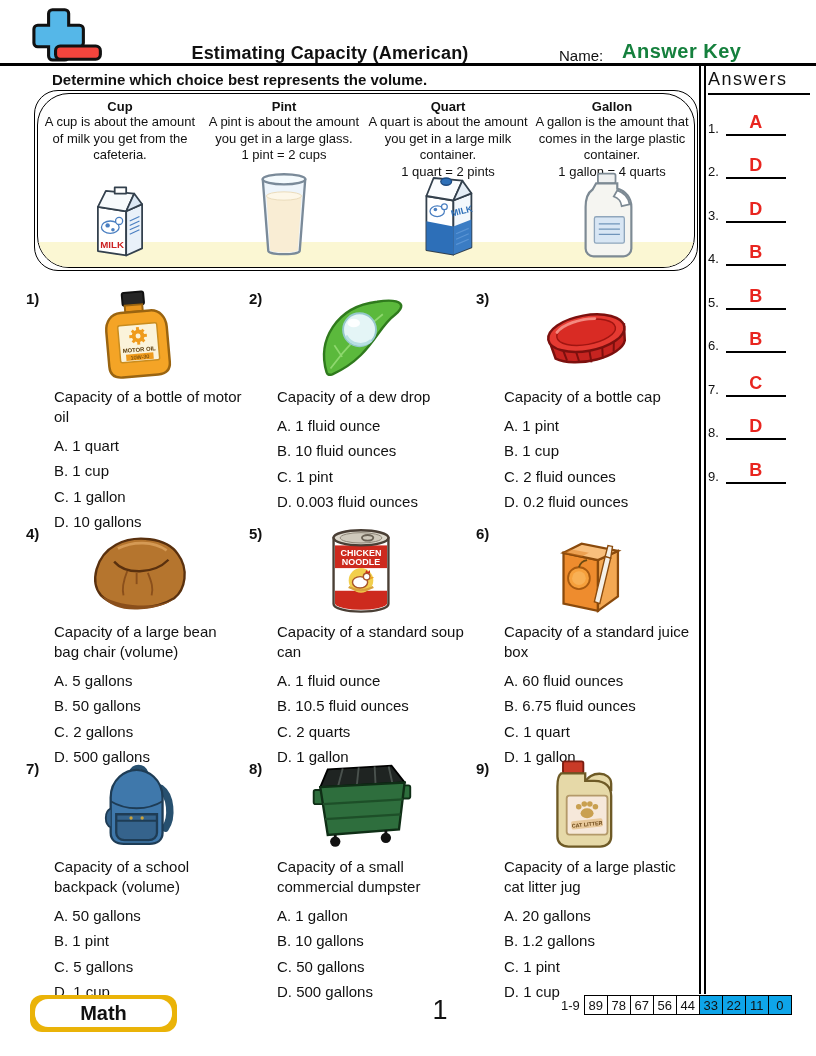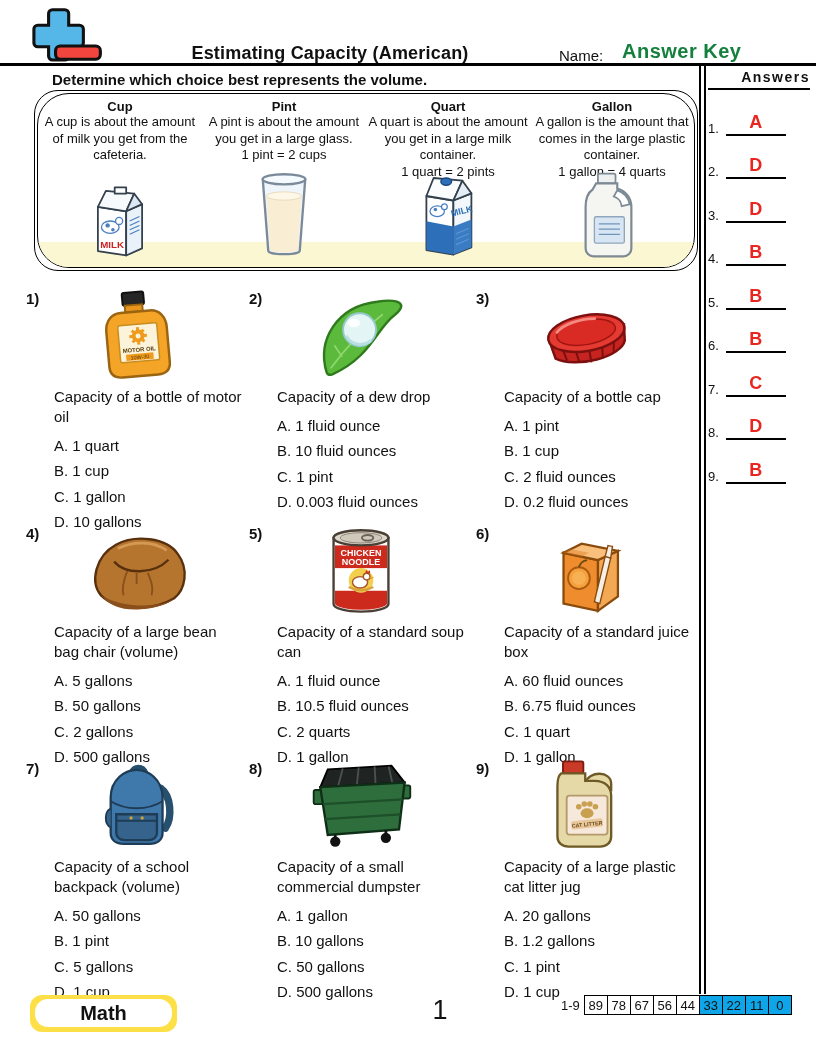"Answers" .answers-title { font-size: 14px -> 18px; font-weight: bold -> normal; text-align: right -> left }
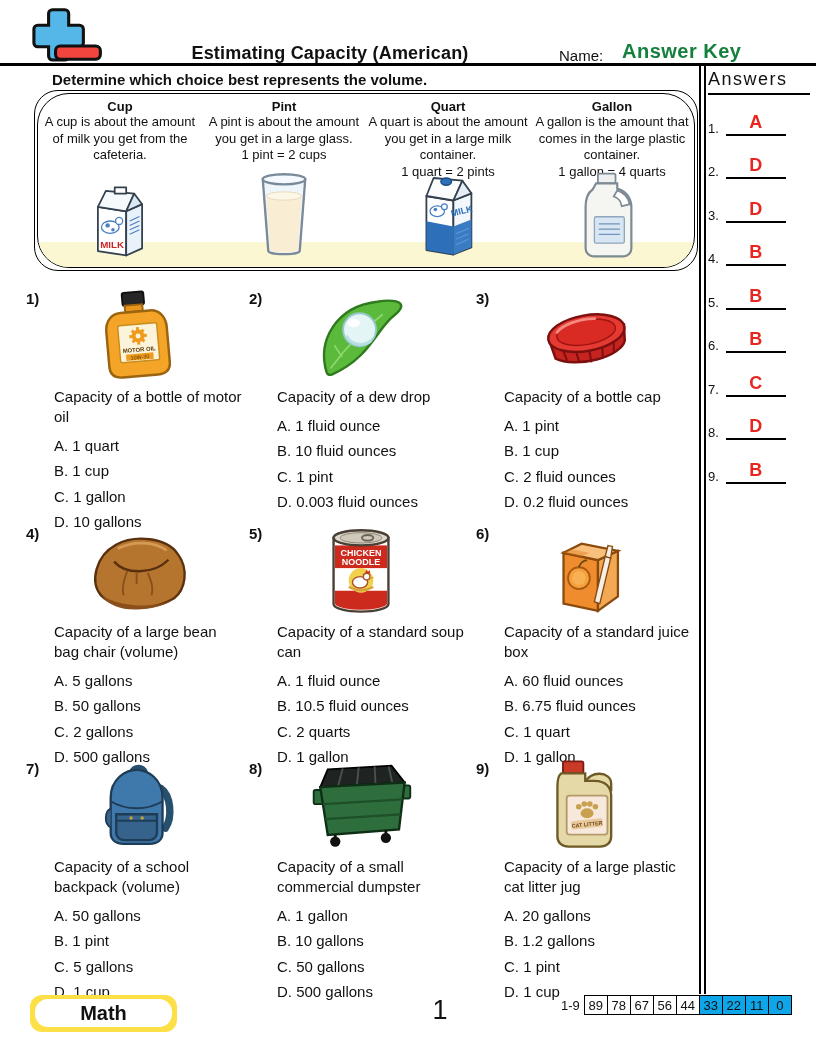"Math" .math-badge { background: #fde047 -> #eab308 }
